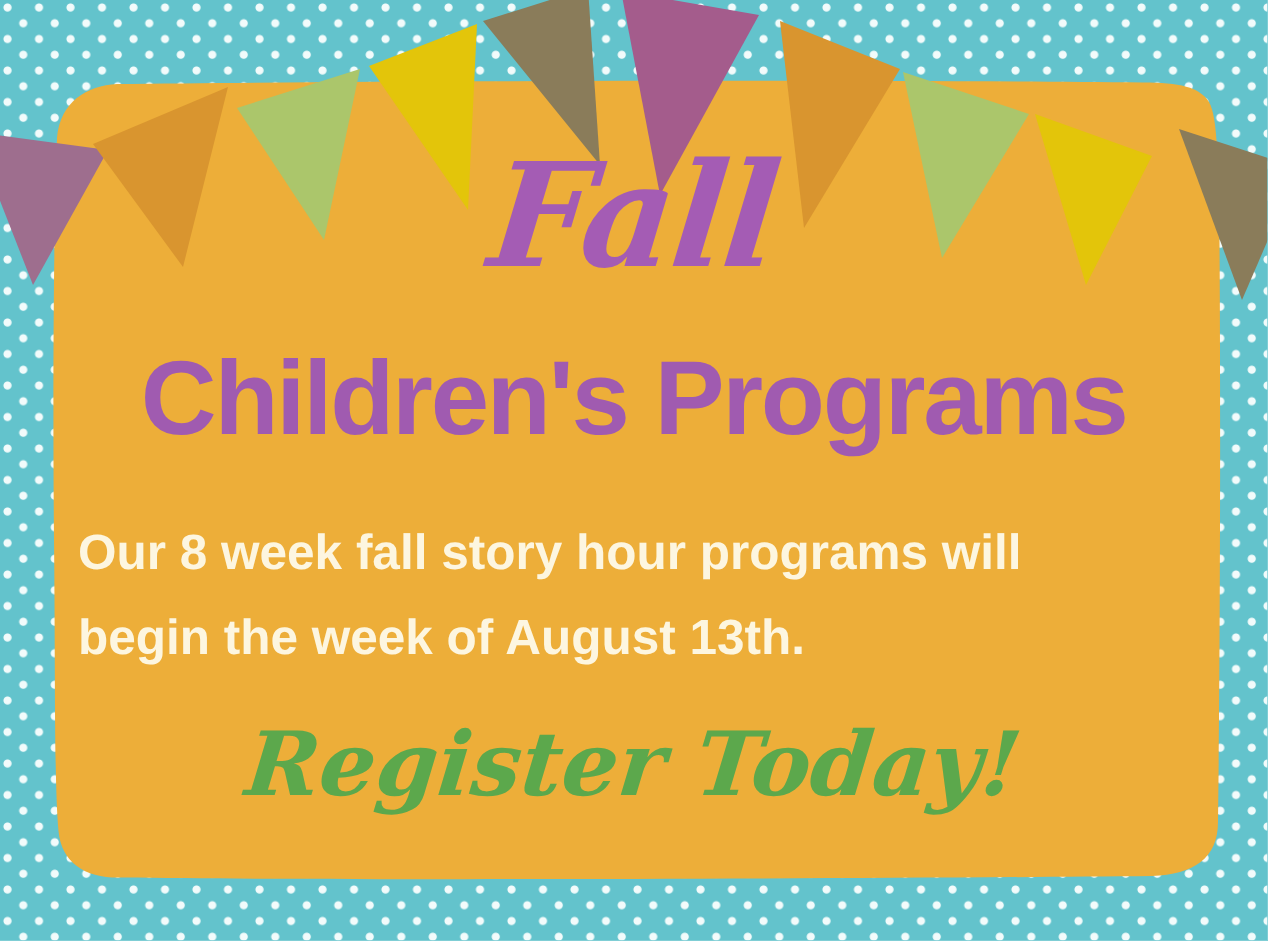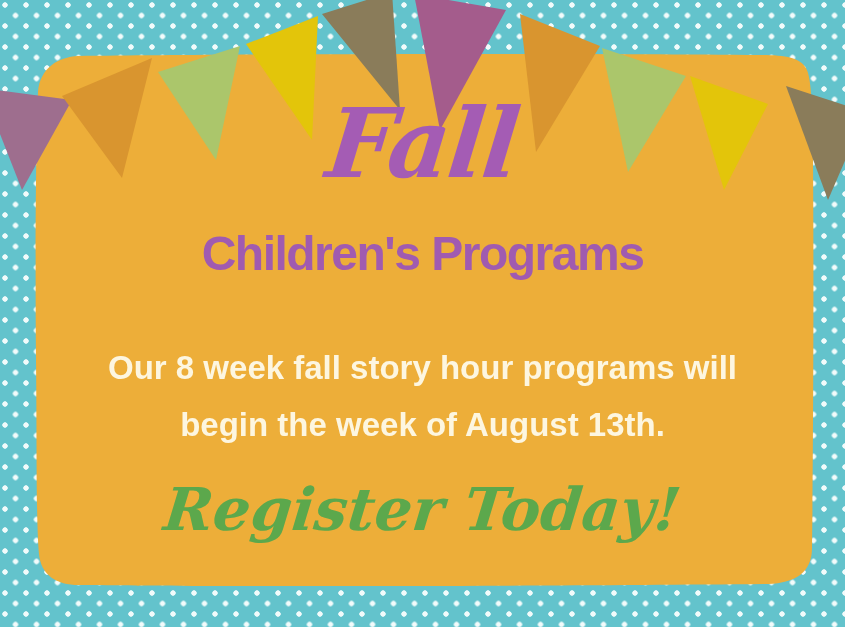"Children's Programs" .main-heading { font-size: 48px -> 70px }
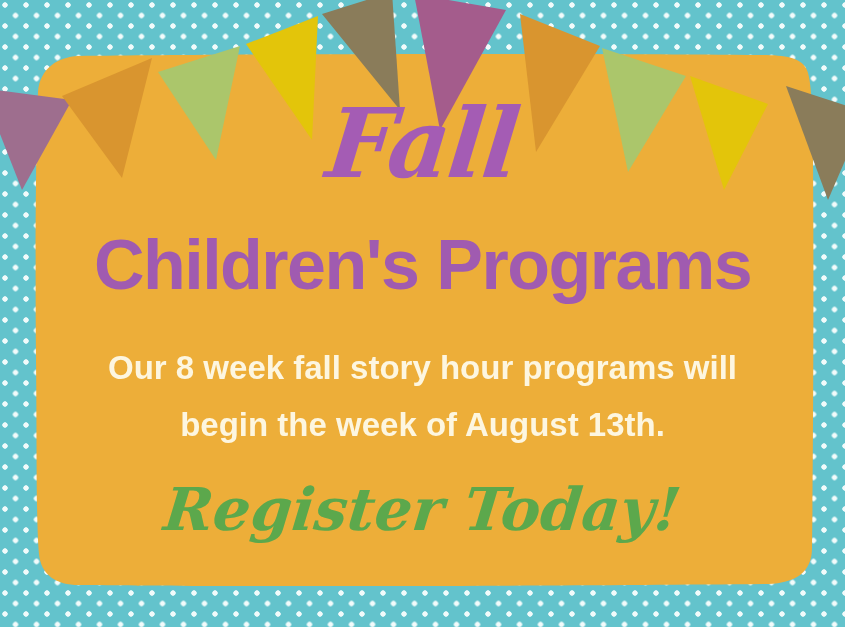"Our 8 week fall story" .body-text { text-align: center -> none }
